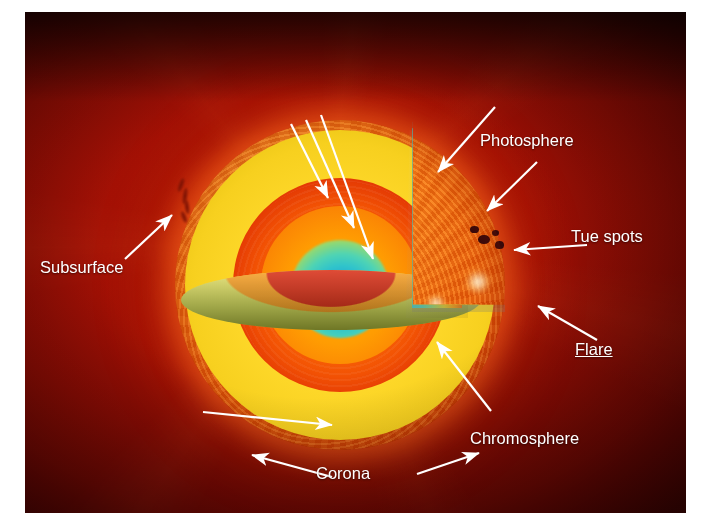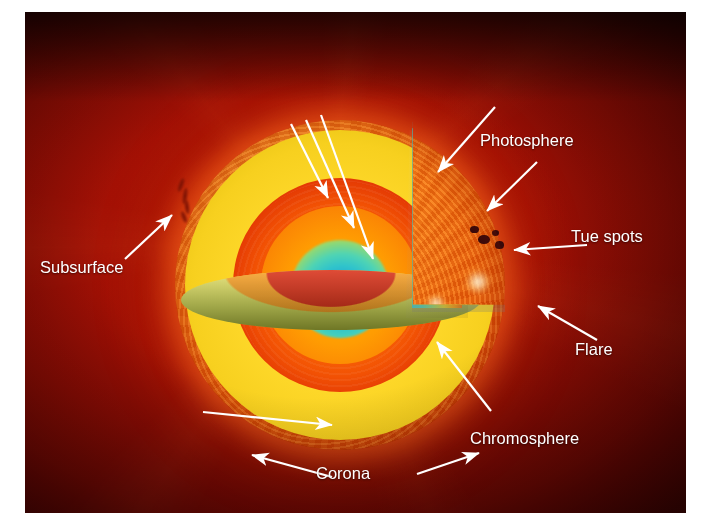"Flare" div.lbl { text-decoration: none -> underline }
